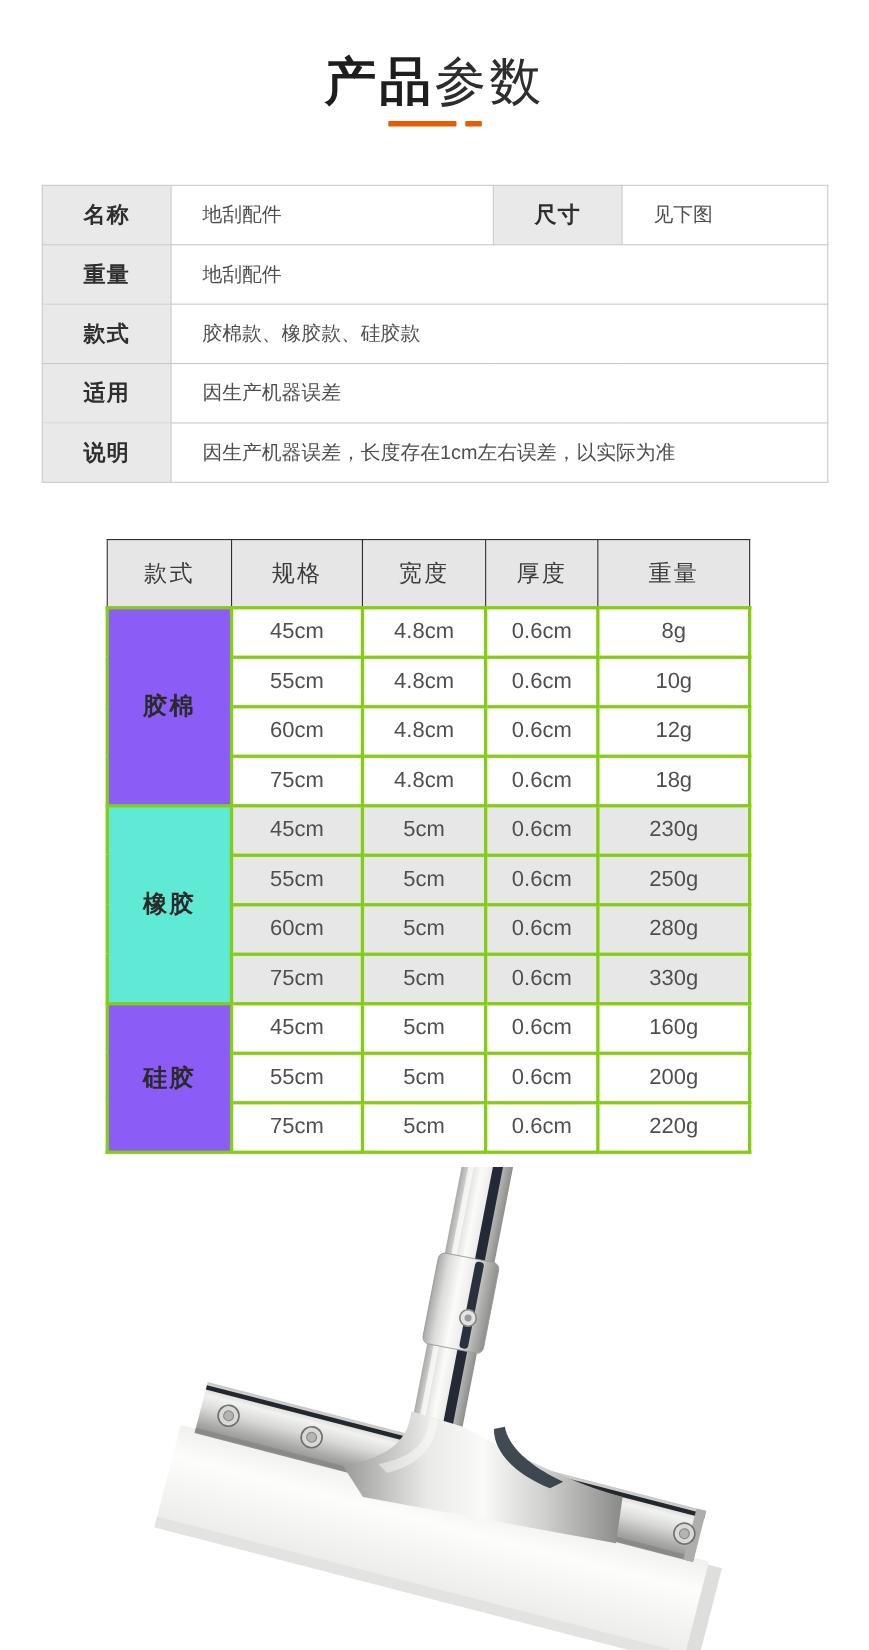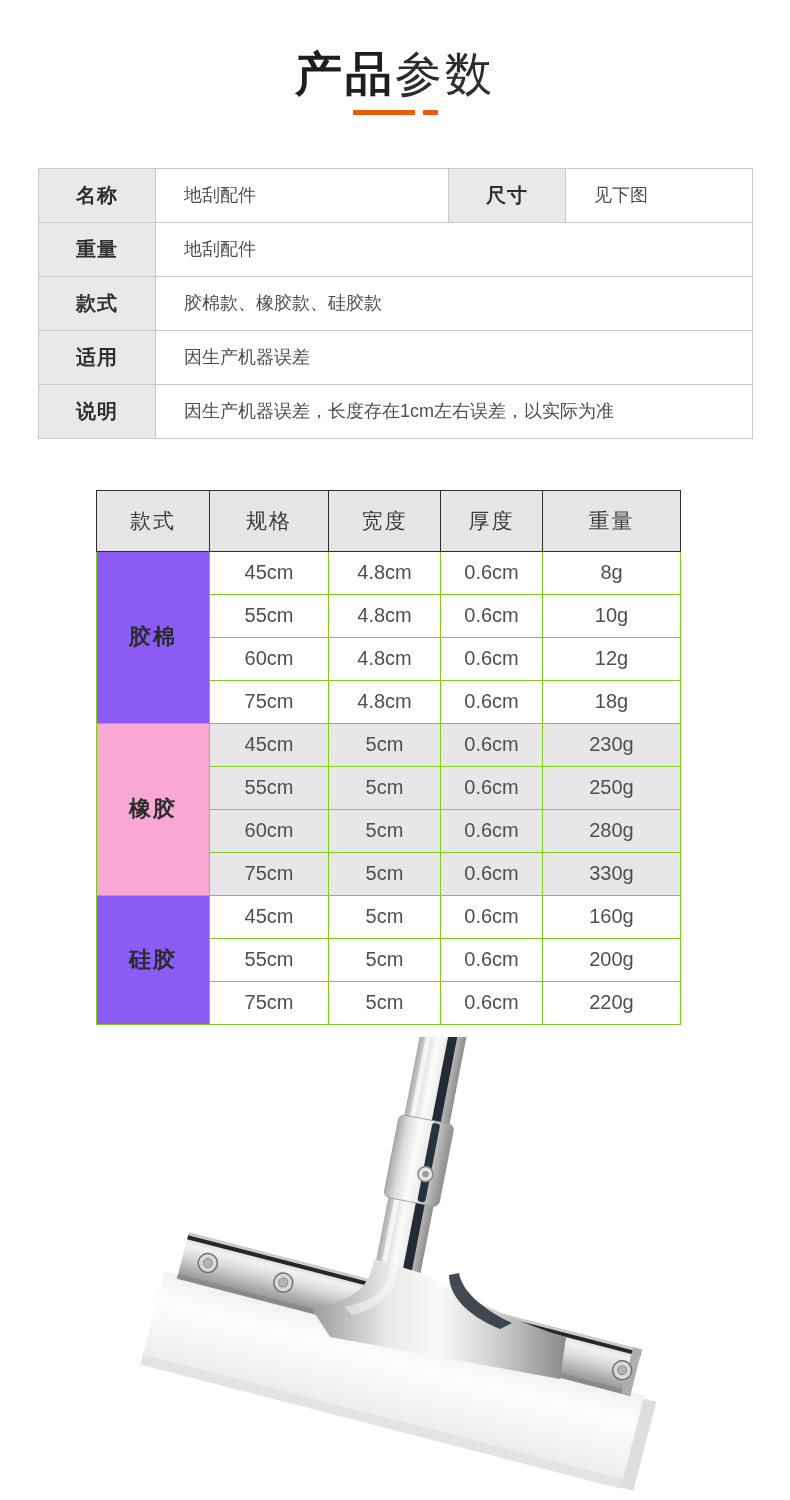"45cm" .spec-table td { border: 1px solid #84cc16 -> 3px solid #84cc16 }
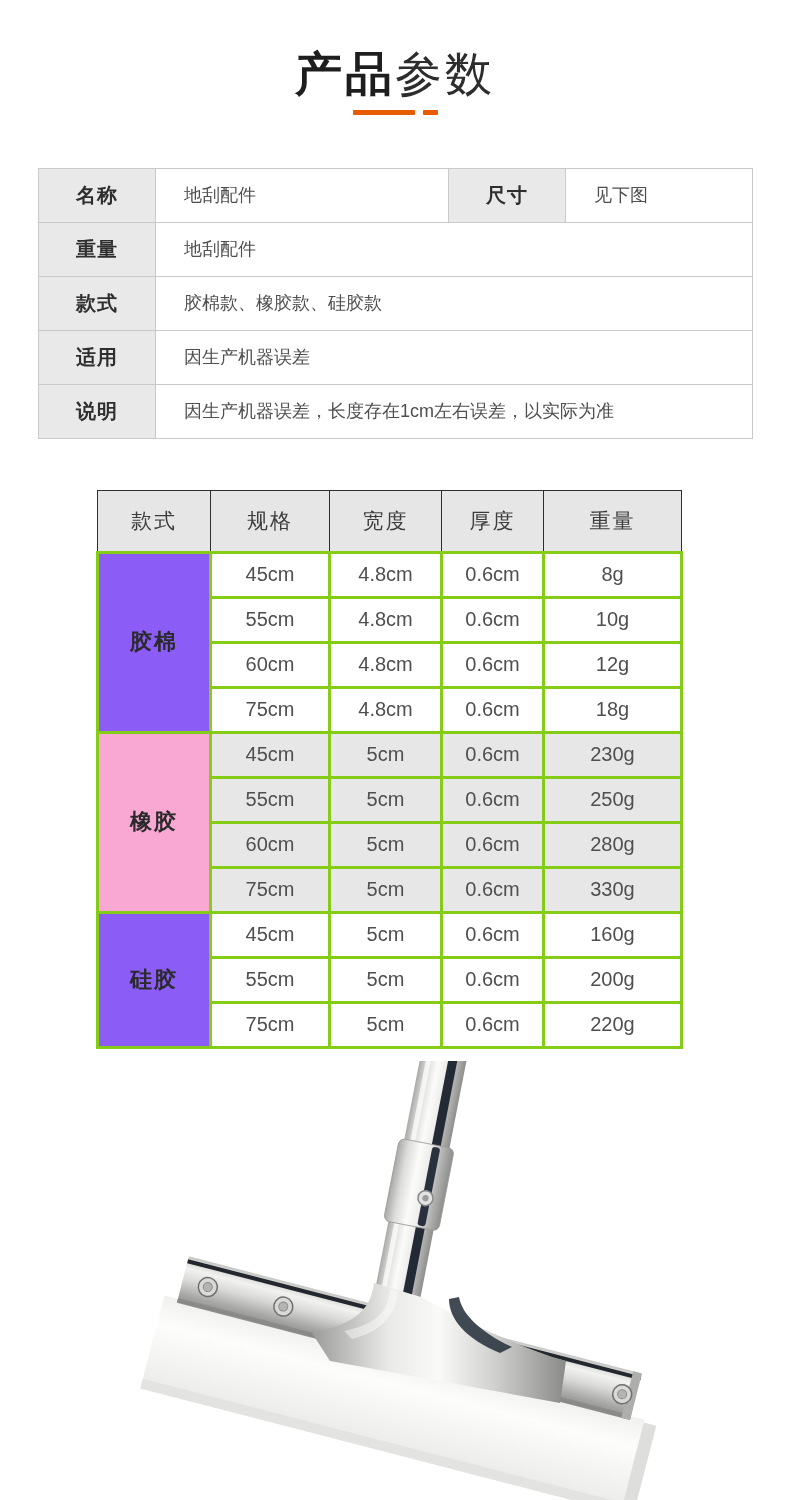"橡胶" td.group { background: #f9a8d4 -> #5eead4 }
